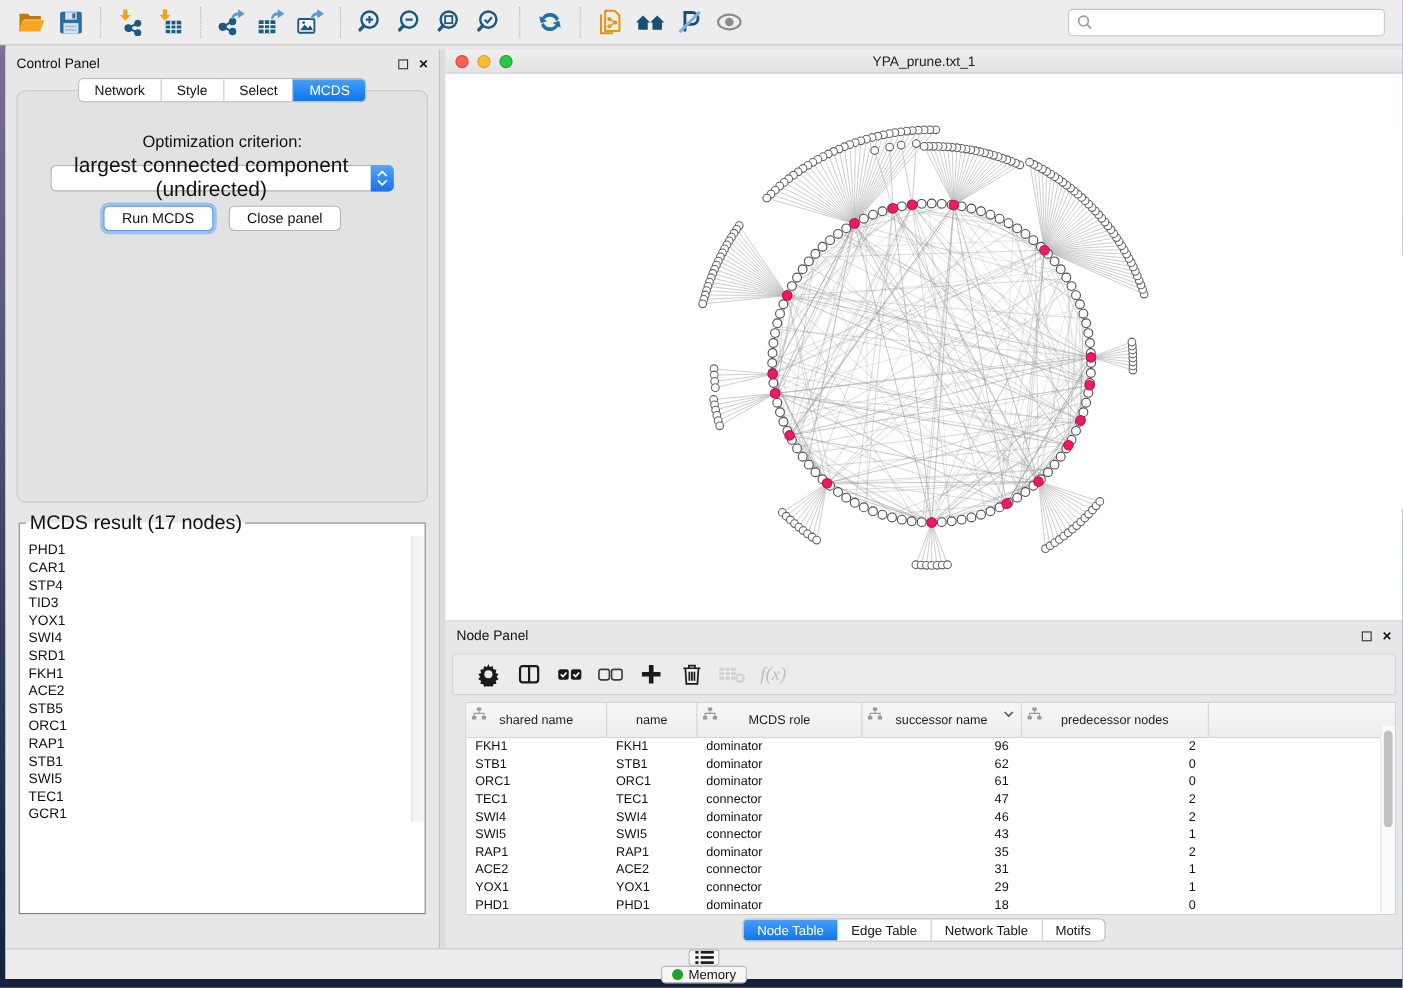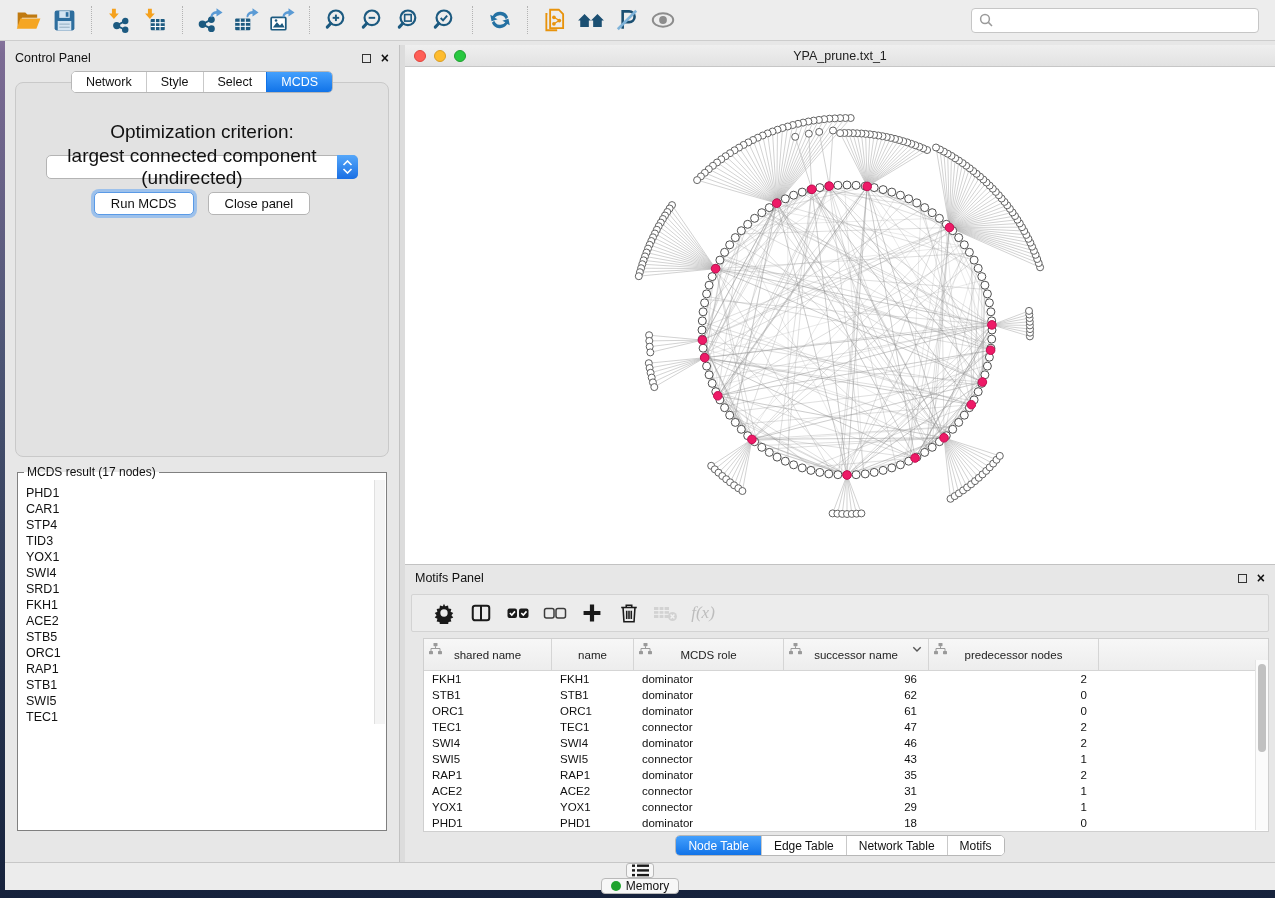"Optimization criterion:" .opt-label { font-size: 19px -> 15px }
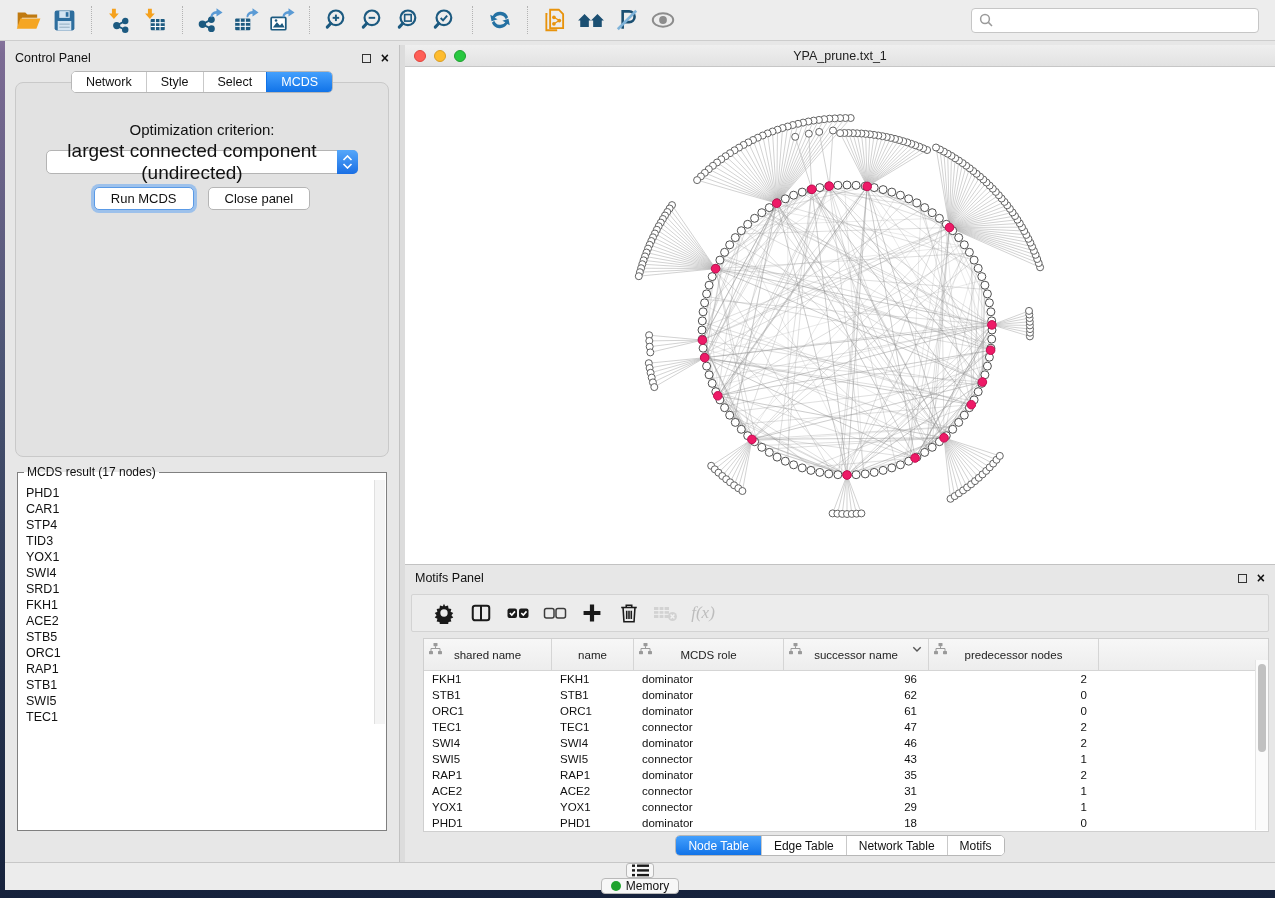"MCDS result (17 nodes)" .result-fieldset legend { font-size: 12px -> 18px }
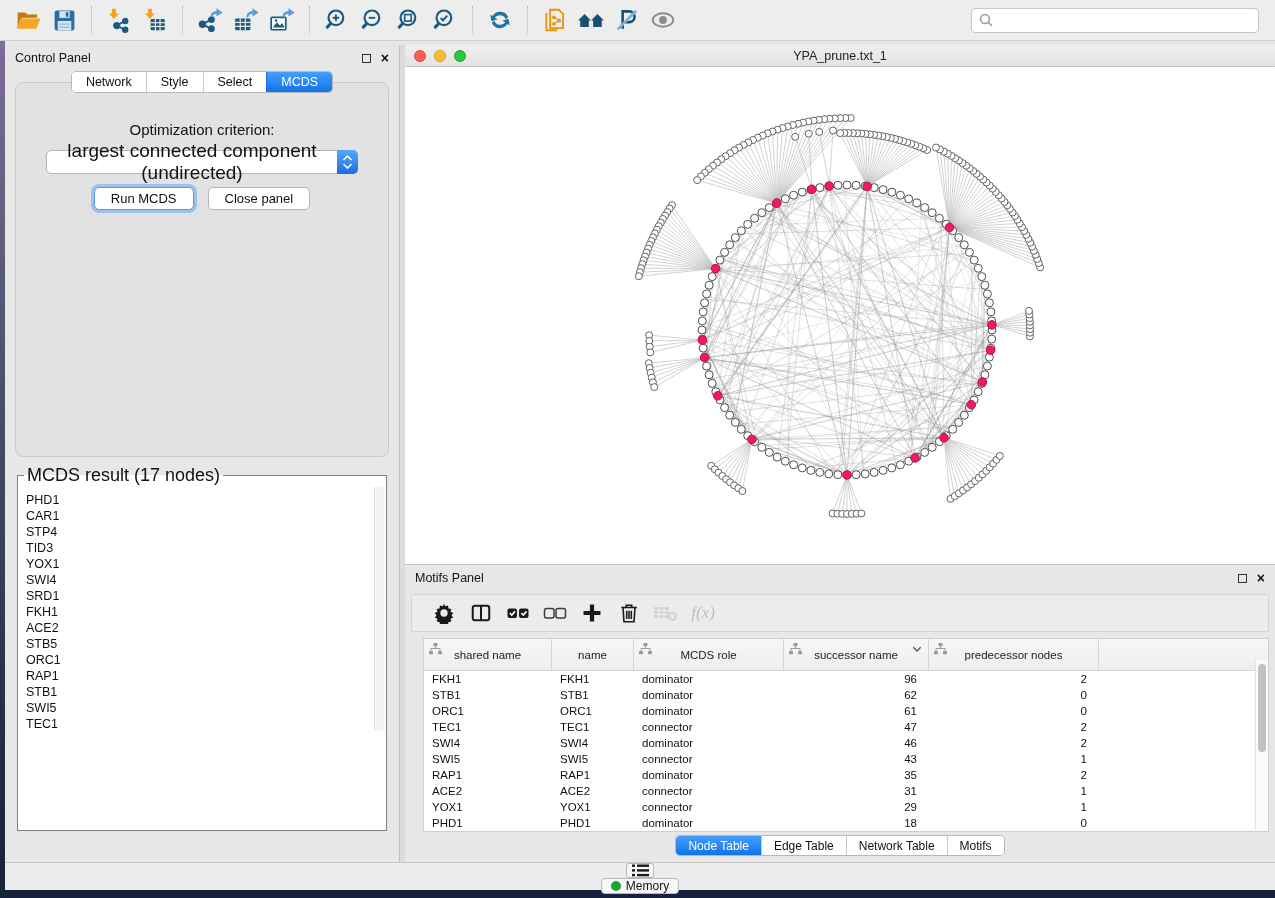"Motifs Panel" span { text: Motifs -> Node }
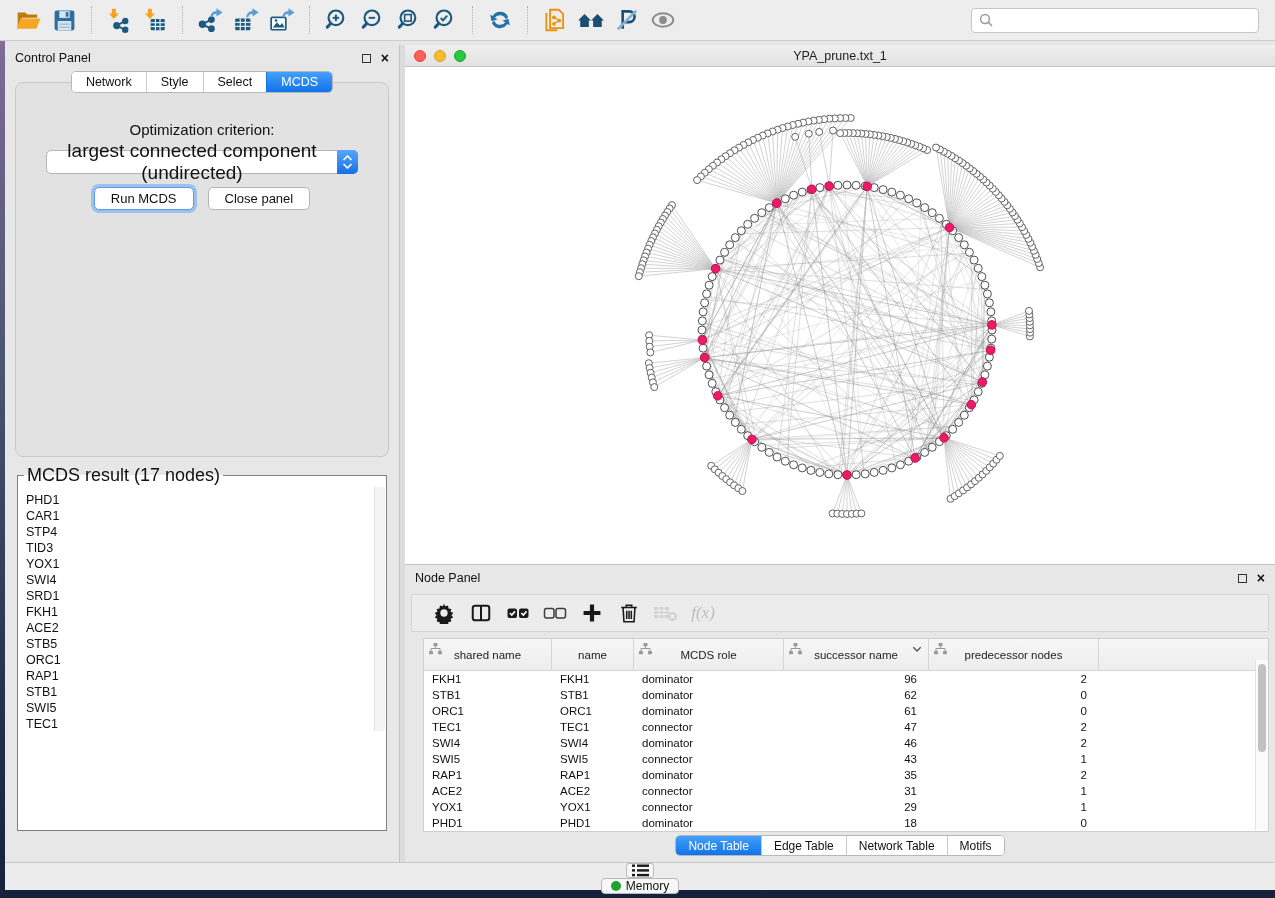"GCR1" div { html: none -> <div>GCR1</div> }
